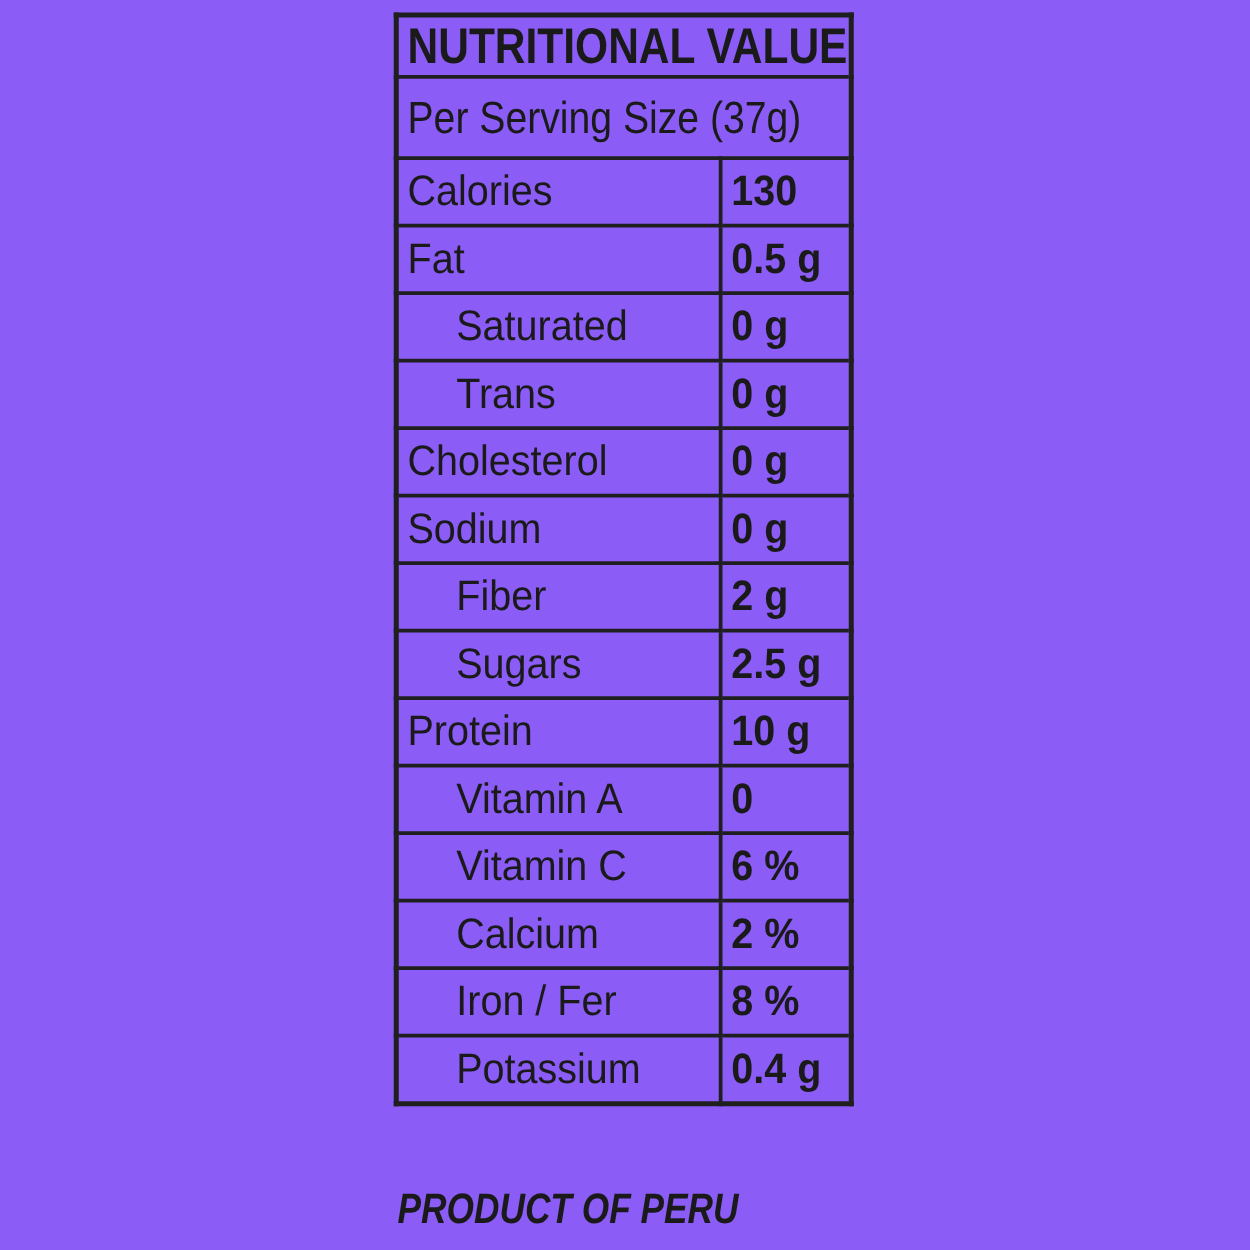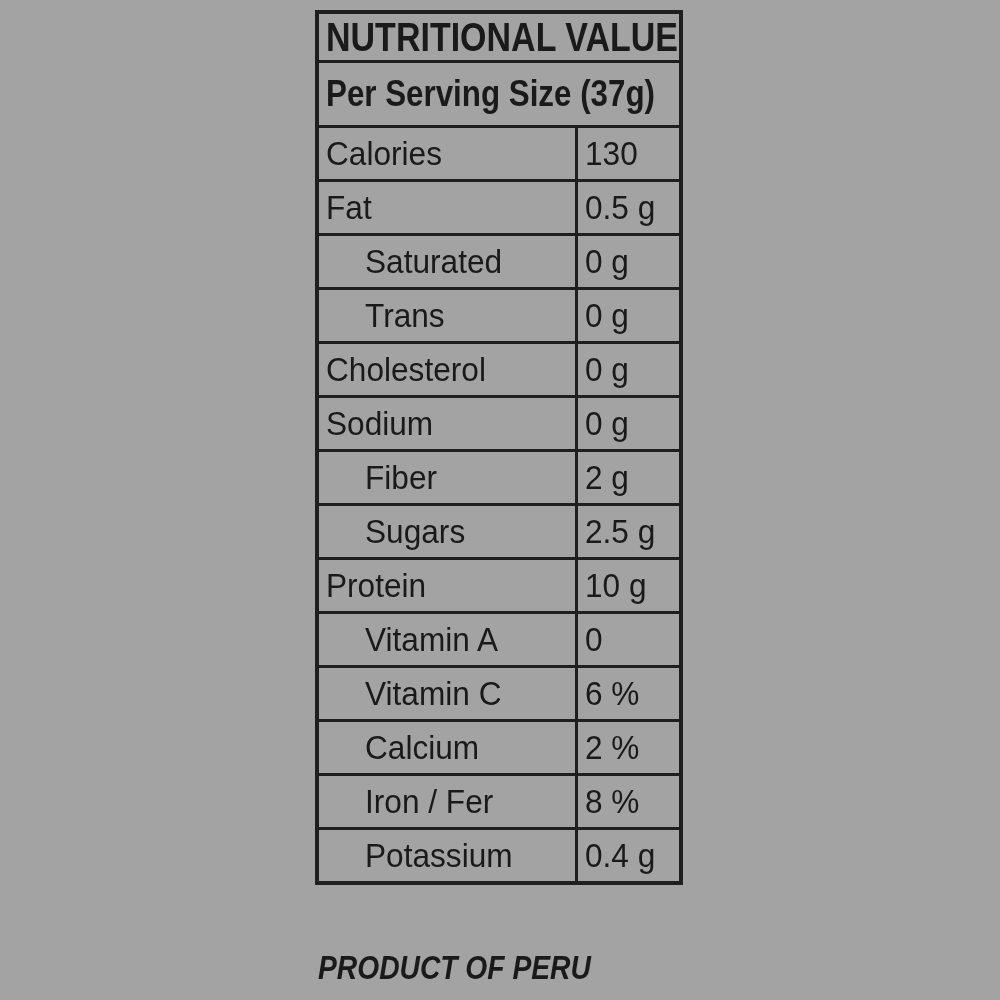"NUTRITIONAL VALUE" .page { background: #a3a3a3 -> #8b5cf6 }
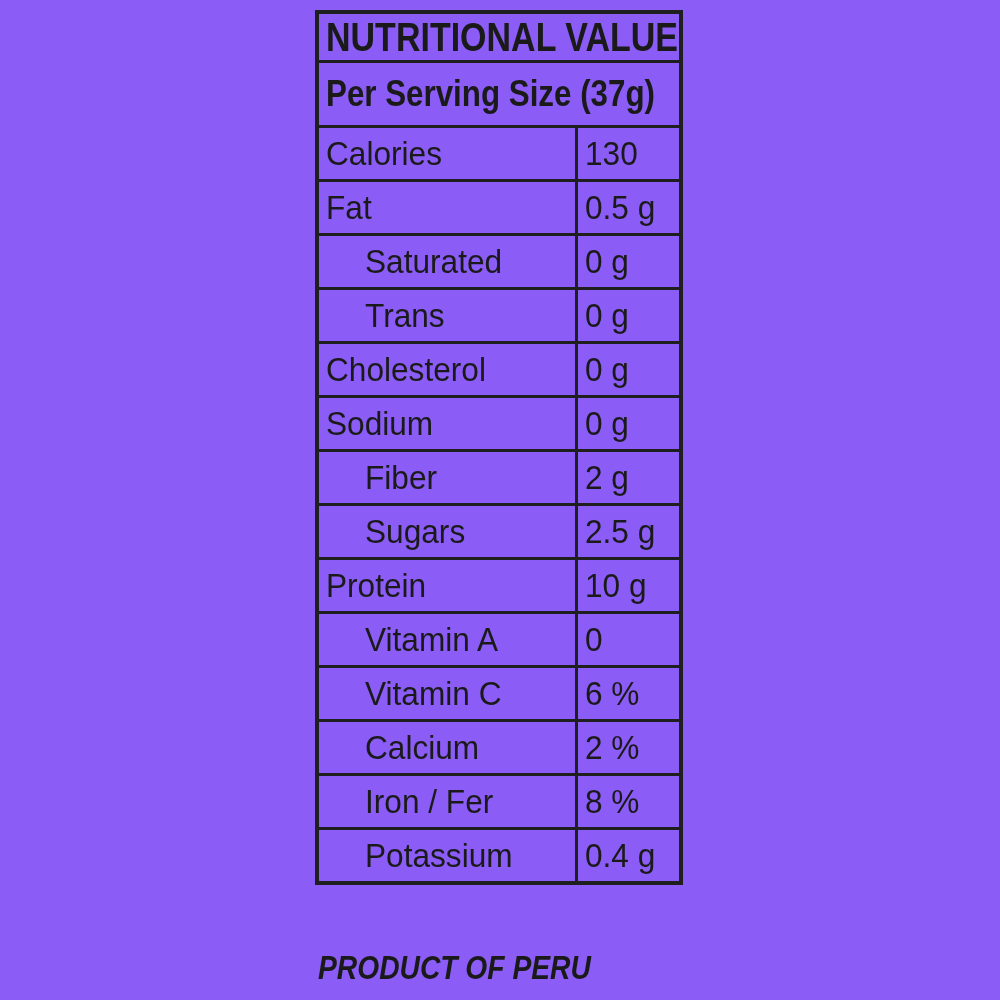"Per Serving Size (37g)" tr.serving-row td { font-weight: bold -> normal }
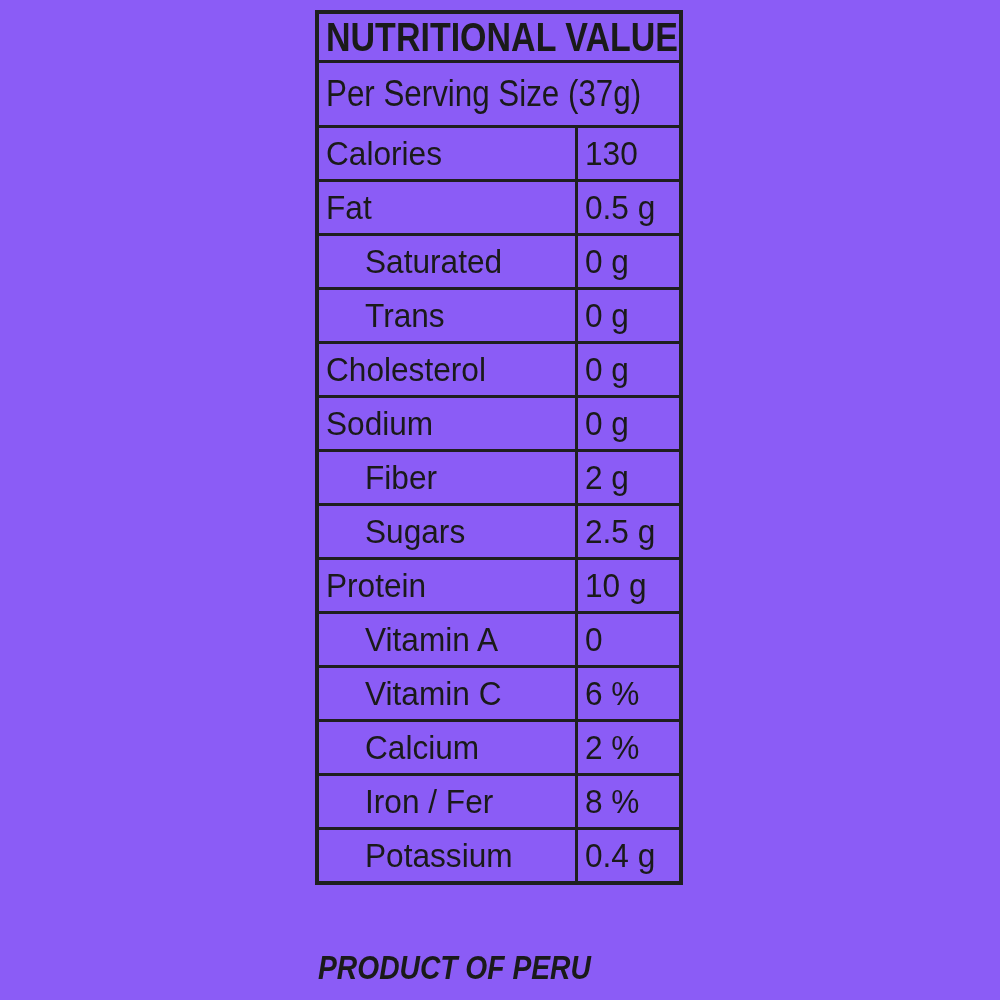"130" tr.data-row td.value-cell { font-weight: normal -> bold }
